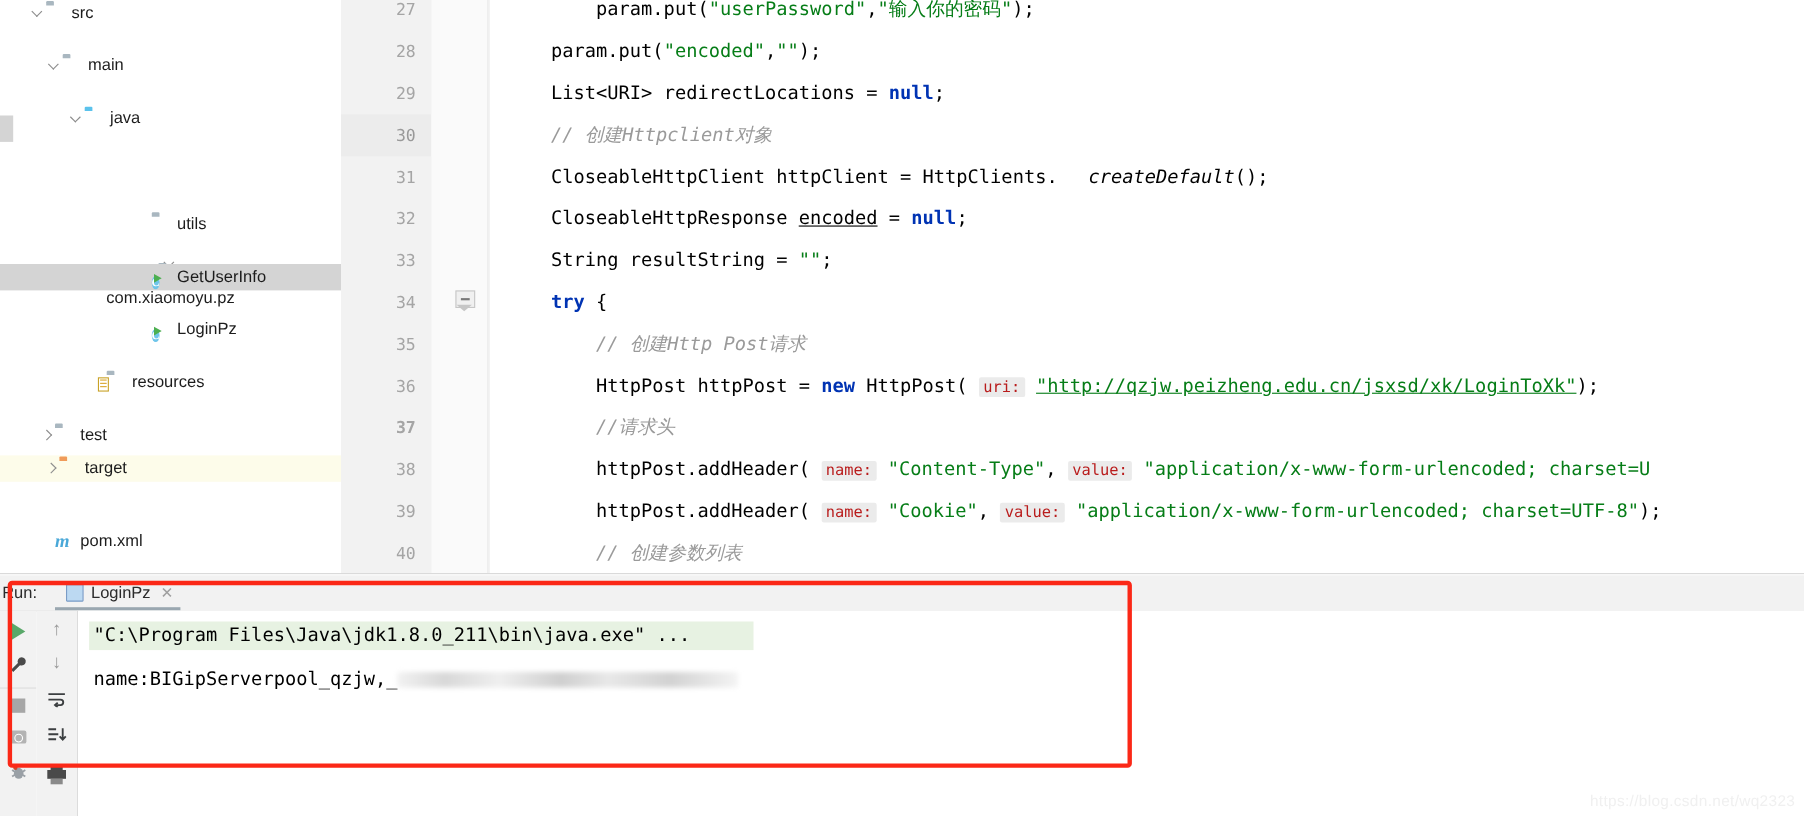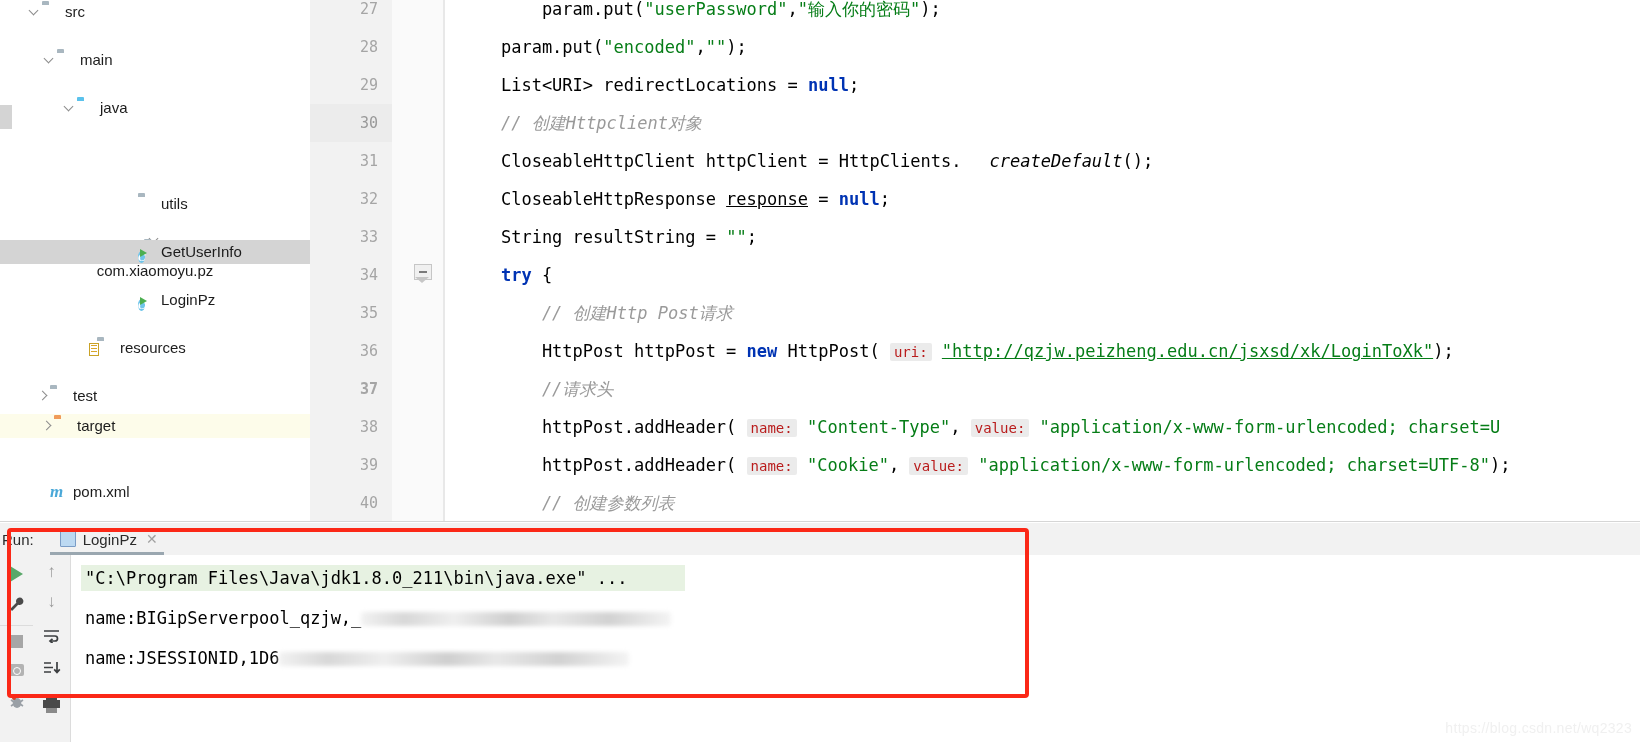"response" span.ul { text: response -> encoded }
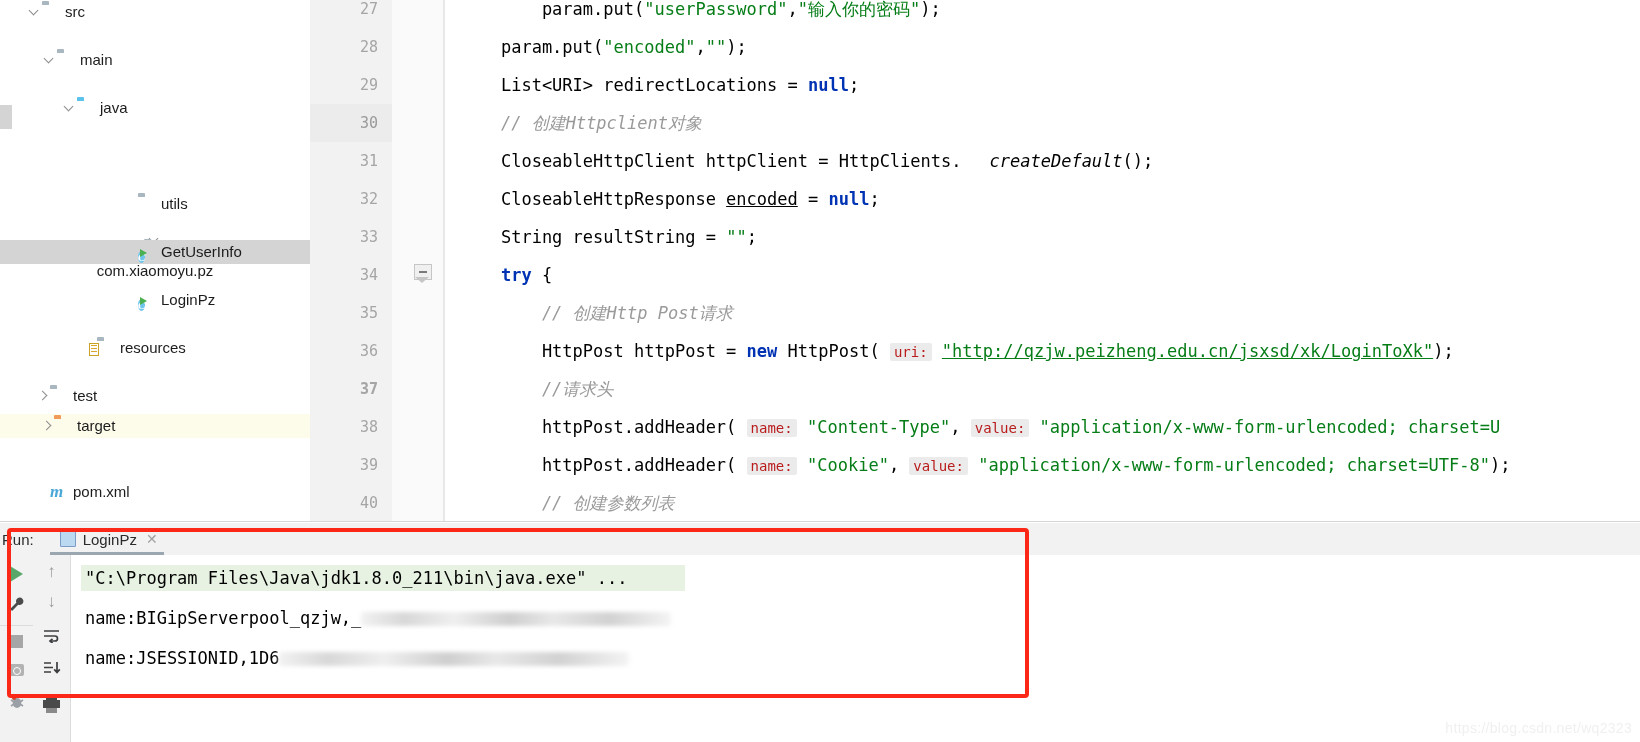"name:JSESSIONID,1D6" div.cline { html: <div>name:JSESSIONID,1D6<span></span></div> -> none }
